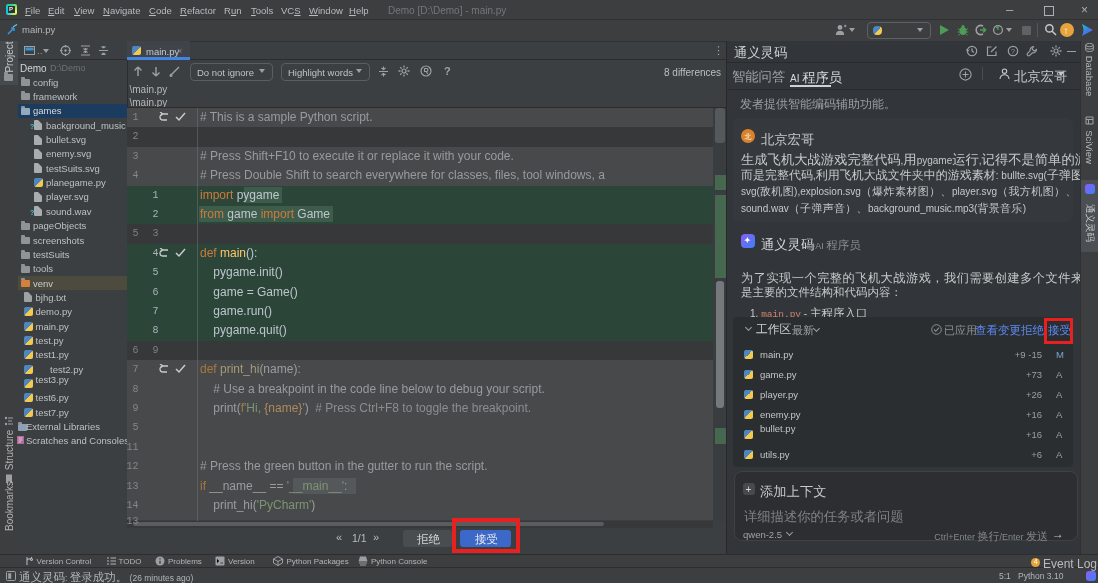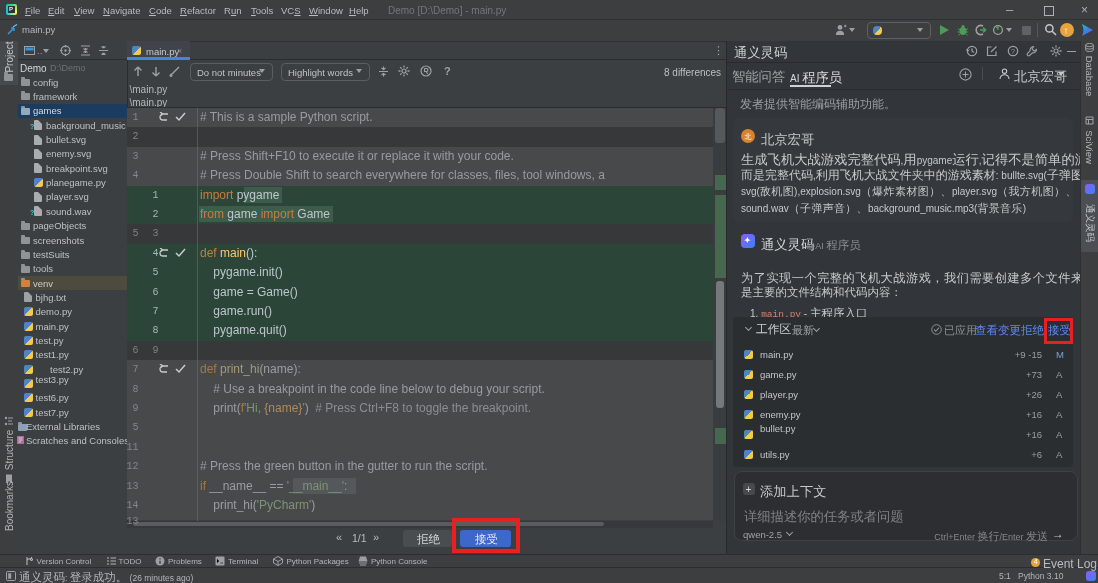"Do not minutes" div.r { text: minutes -> ignore }
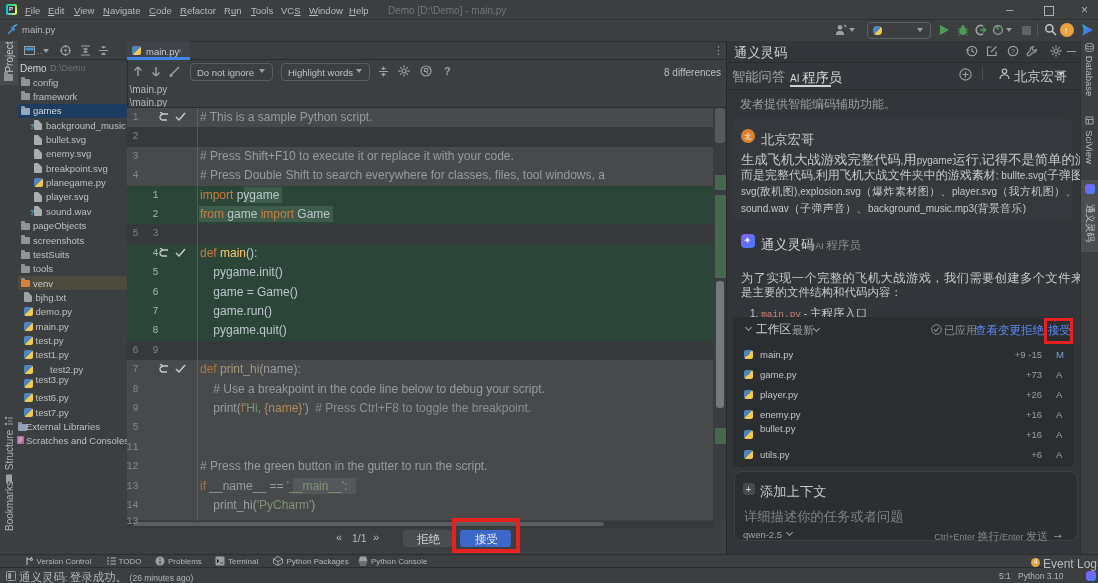"breakpoint.svg" div.r { text: breakpoint.svg -> testSuits.svg }
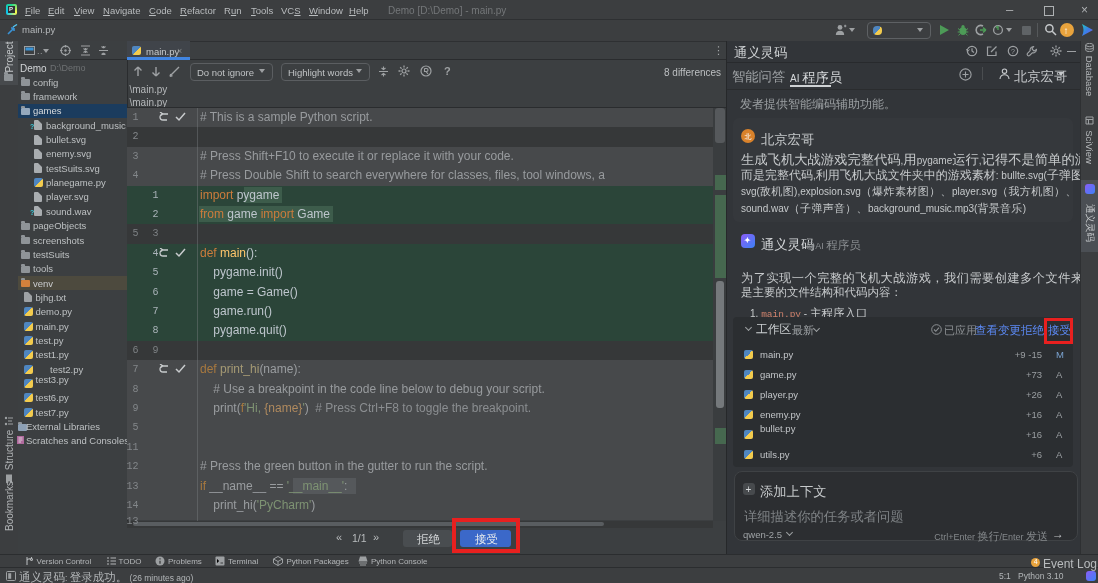"Terminal" div.r { text: Terminal -> Version }
